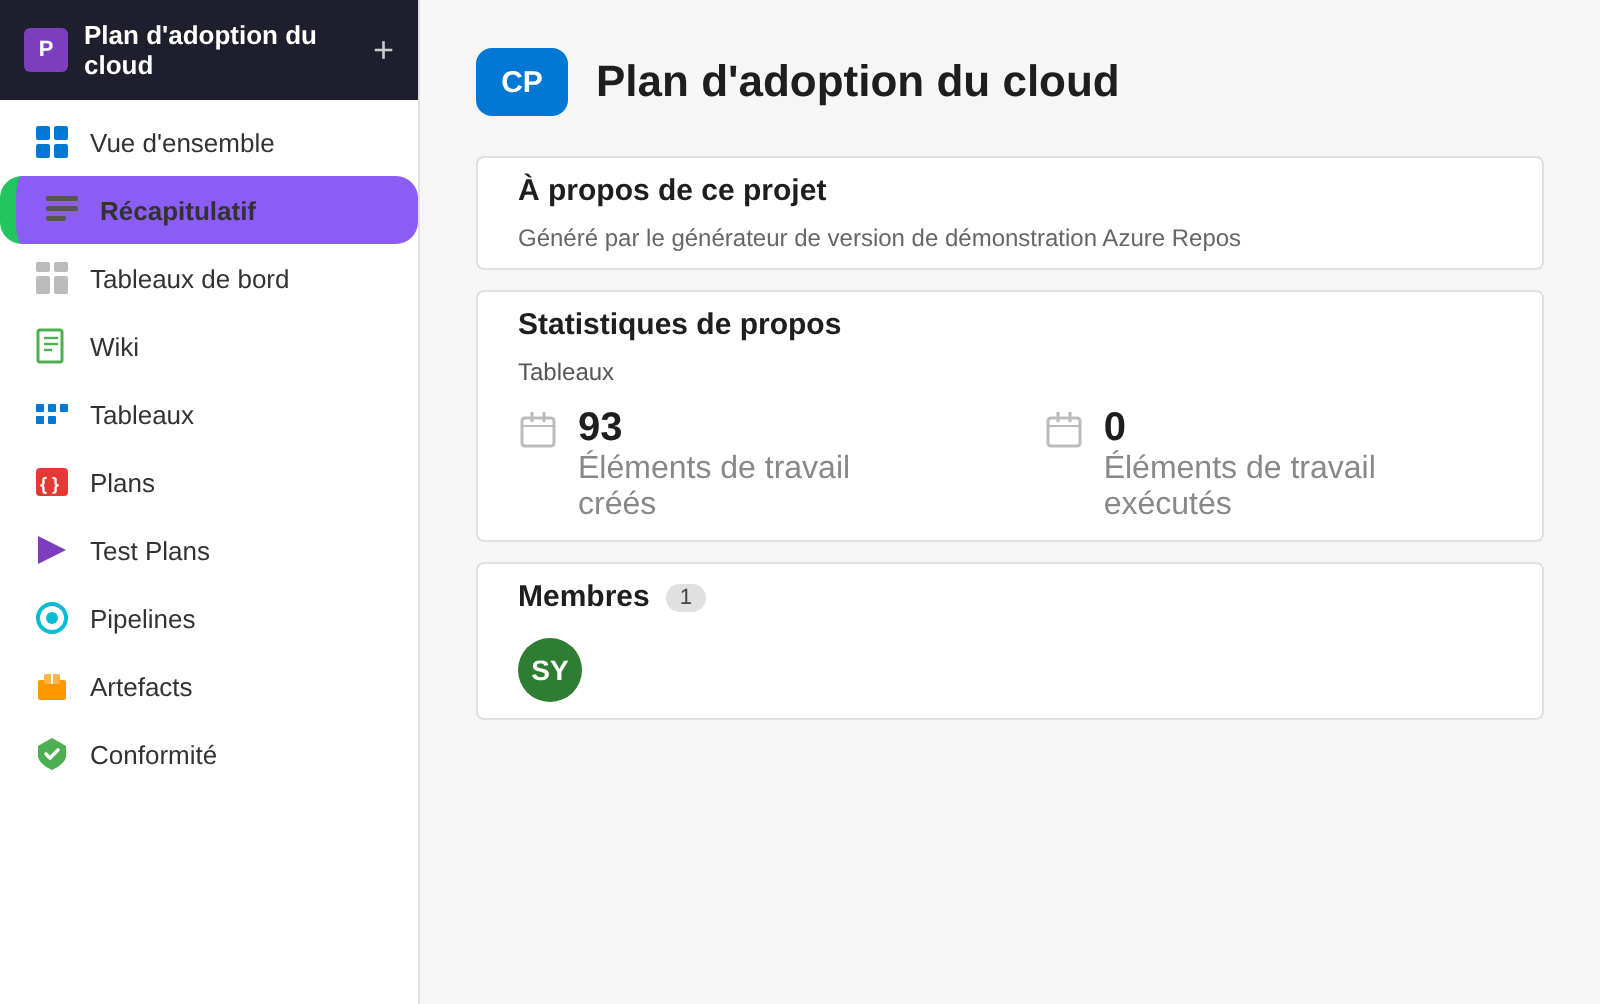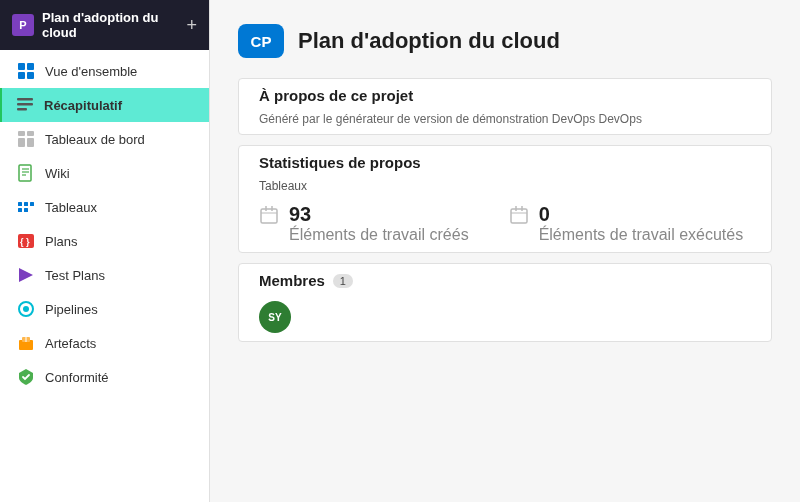"Récapitulatif" .sidebar-item.active { background: #5eead4 -> #8b5cf6; border-left: 2px solid #22c55e -> 8px solid #22c55e; border-radius: none -> 11px }
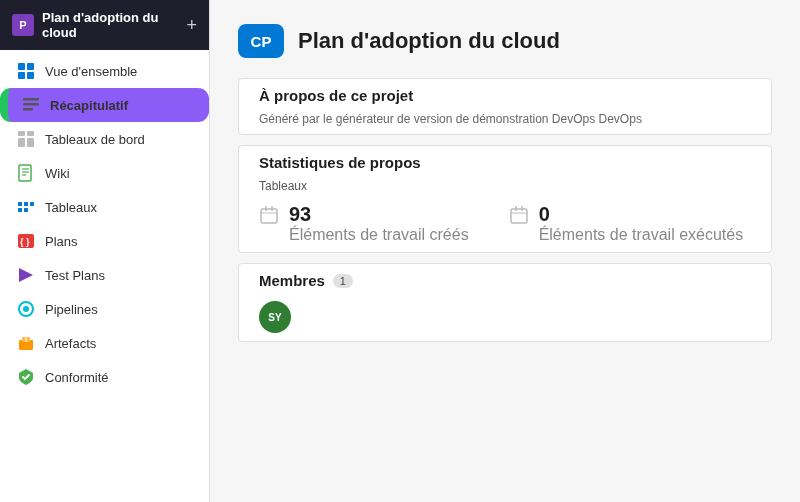"Généré par le générateur de" div.card-subtitle { text: DevOps DevOps -> Azure Repos }
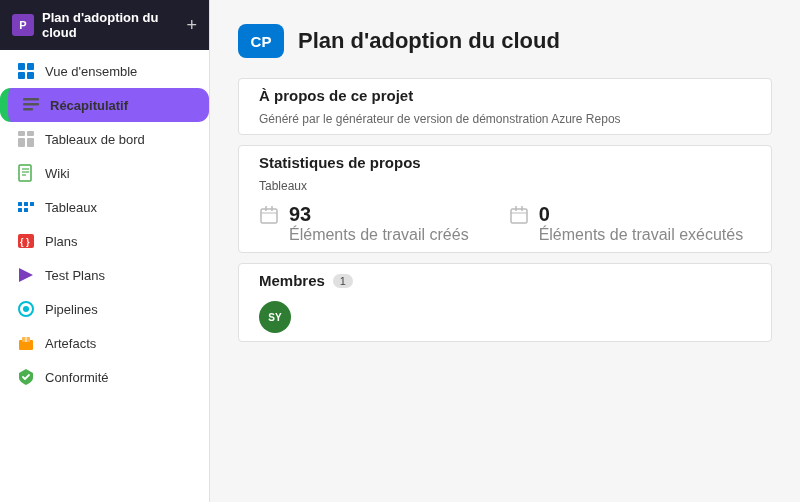"93" .stats-row { gap: 40px -> 58px }
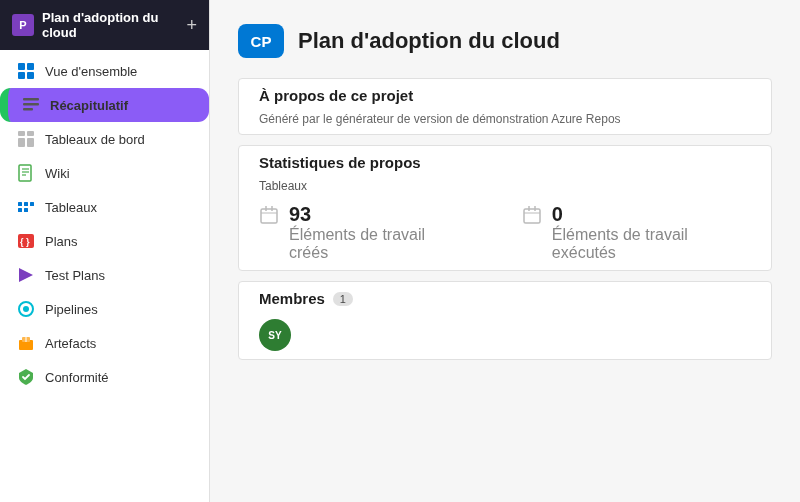"SY" .member-avatar { font-size: 10px -> 14px }
